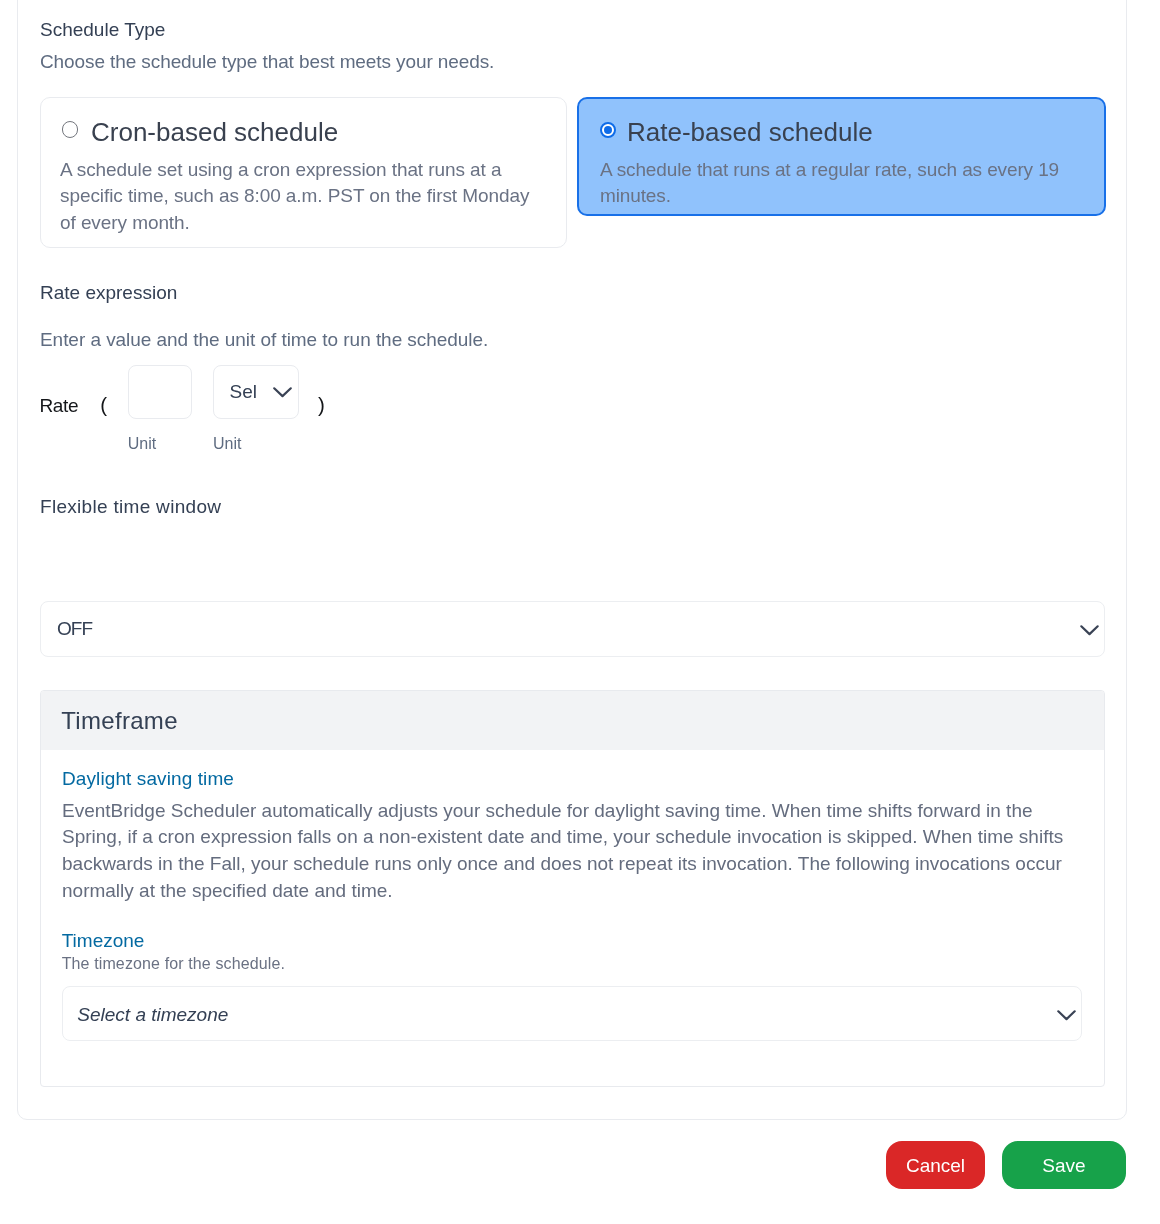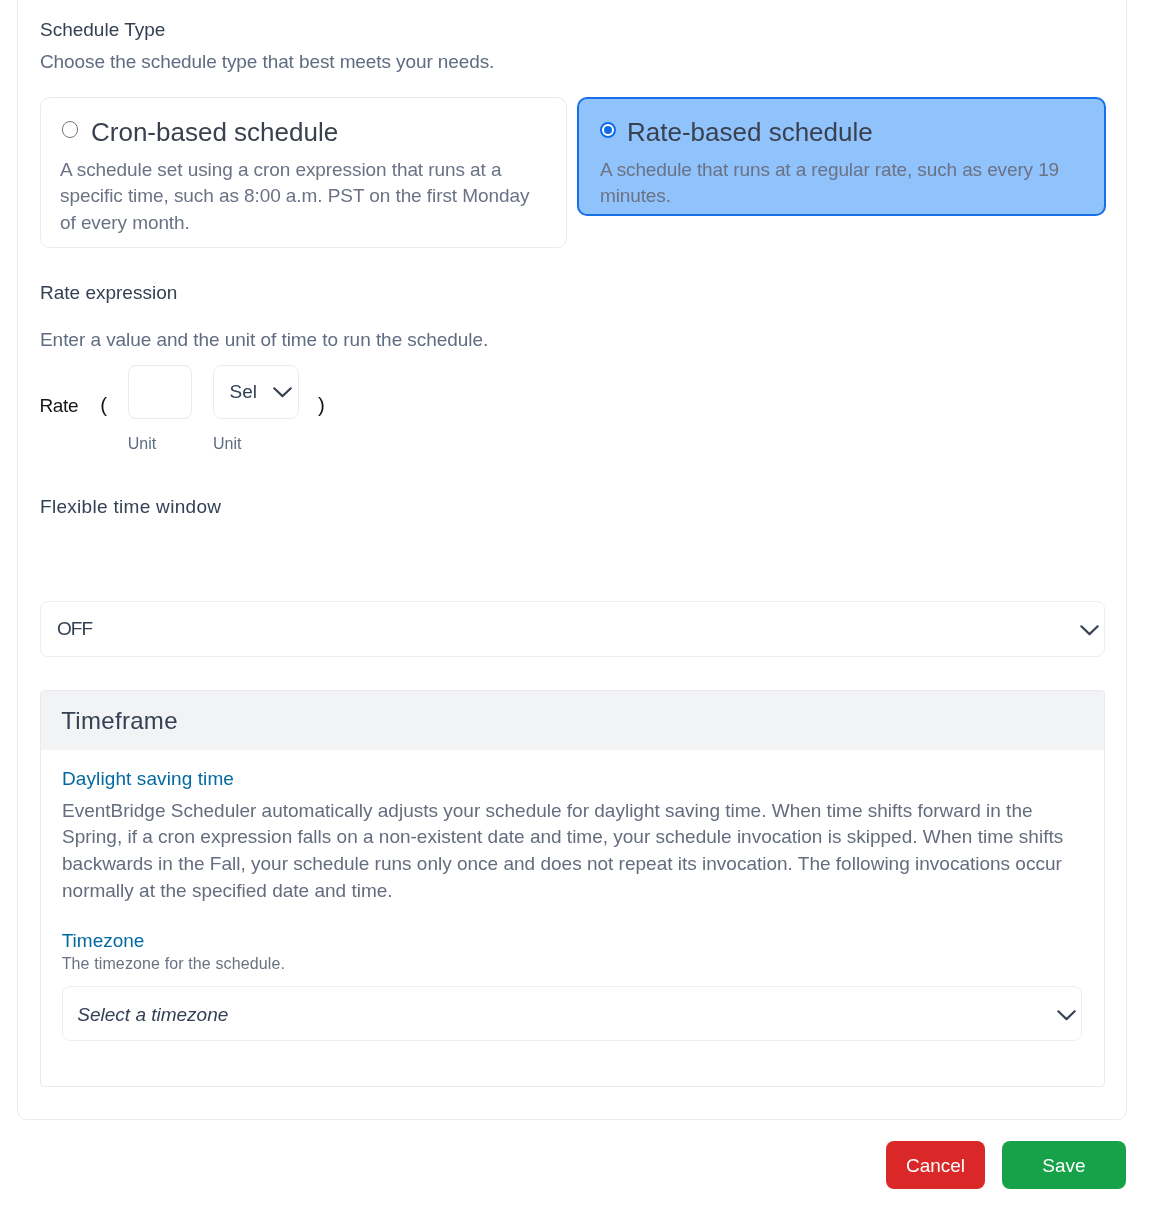"Cancel" .btn { border-radius: 8px -> 16px }
